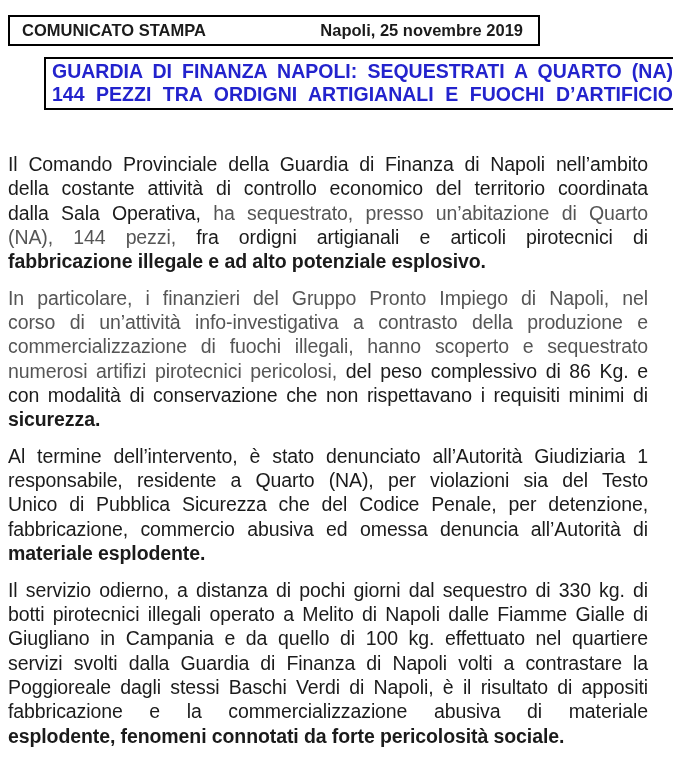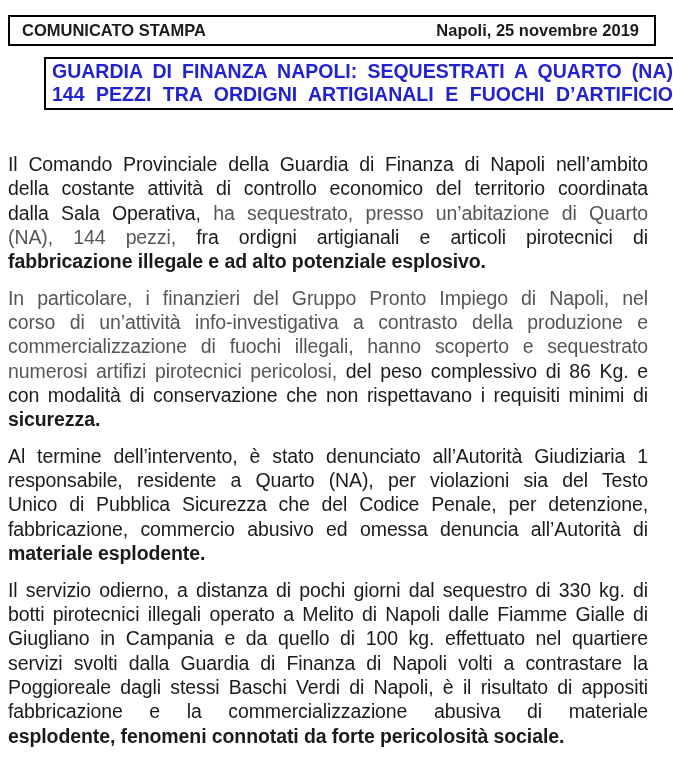"COMUNICATO STAMPA" .header-box { width: 648px -> 532px }
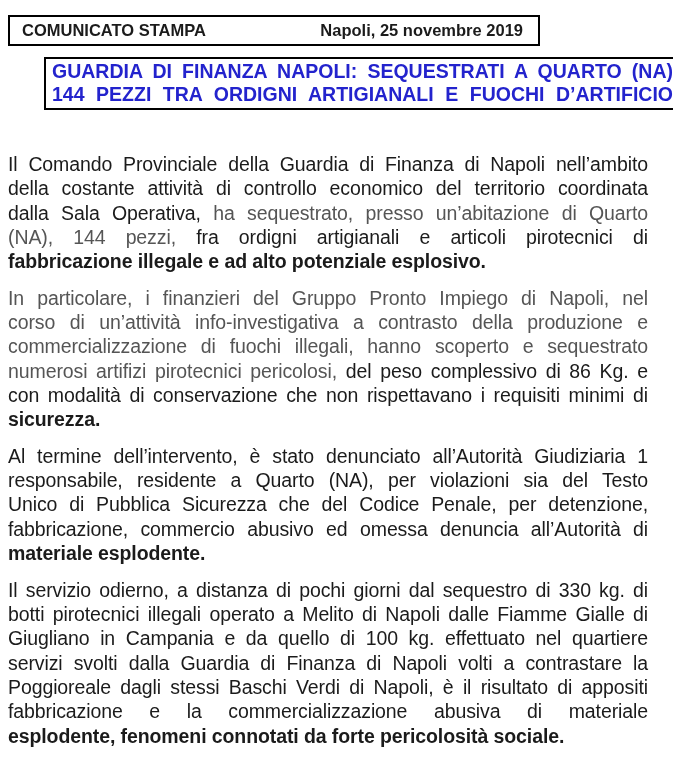"fabbricazione, commercio abusivo ed" span.seg-dark { text: abusivo -> abusiva }
